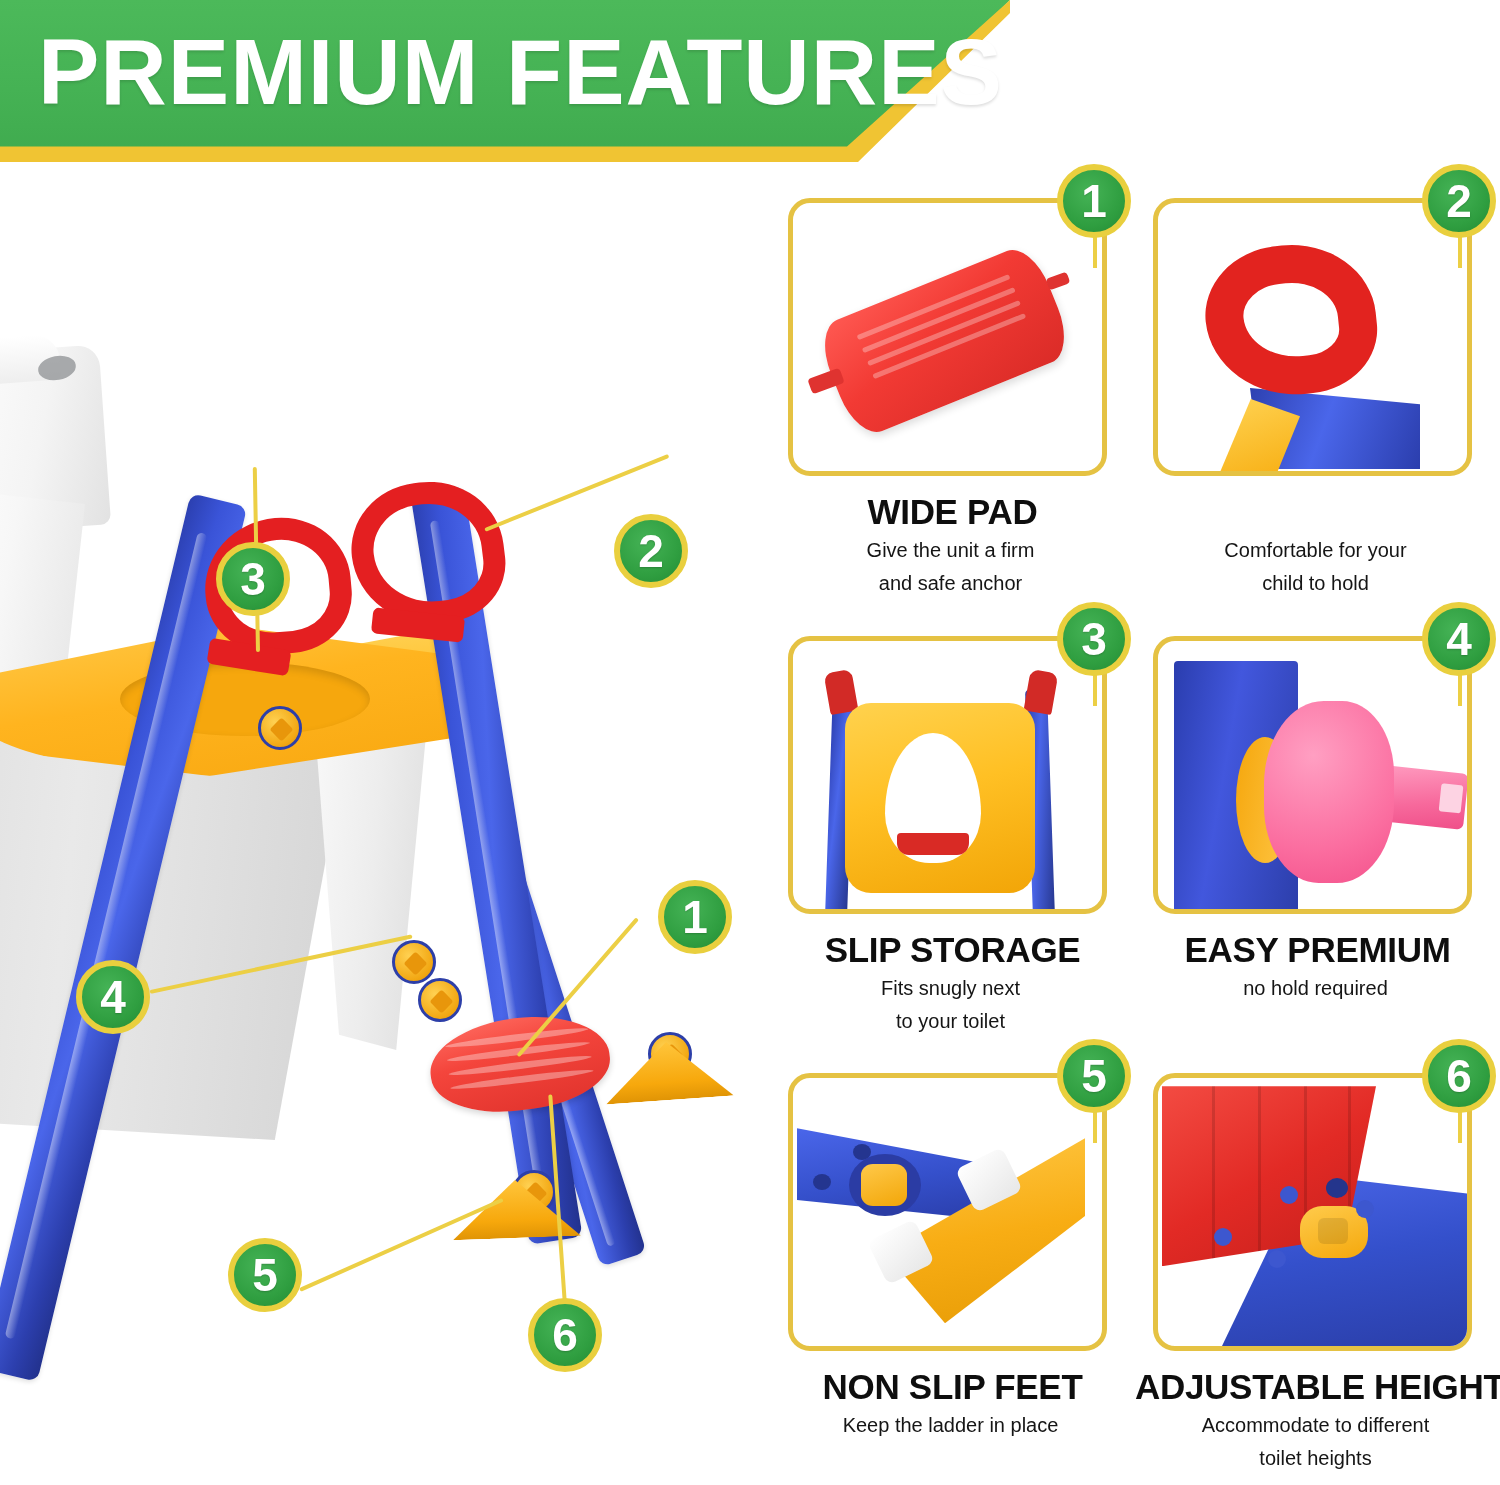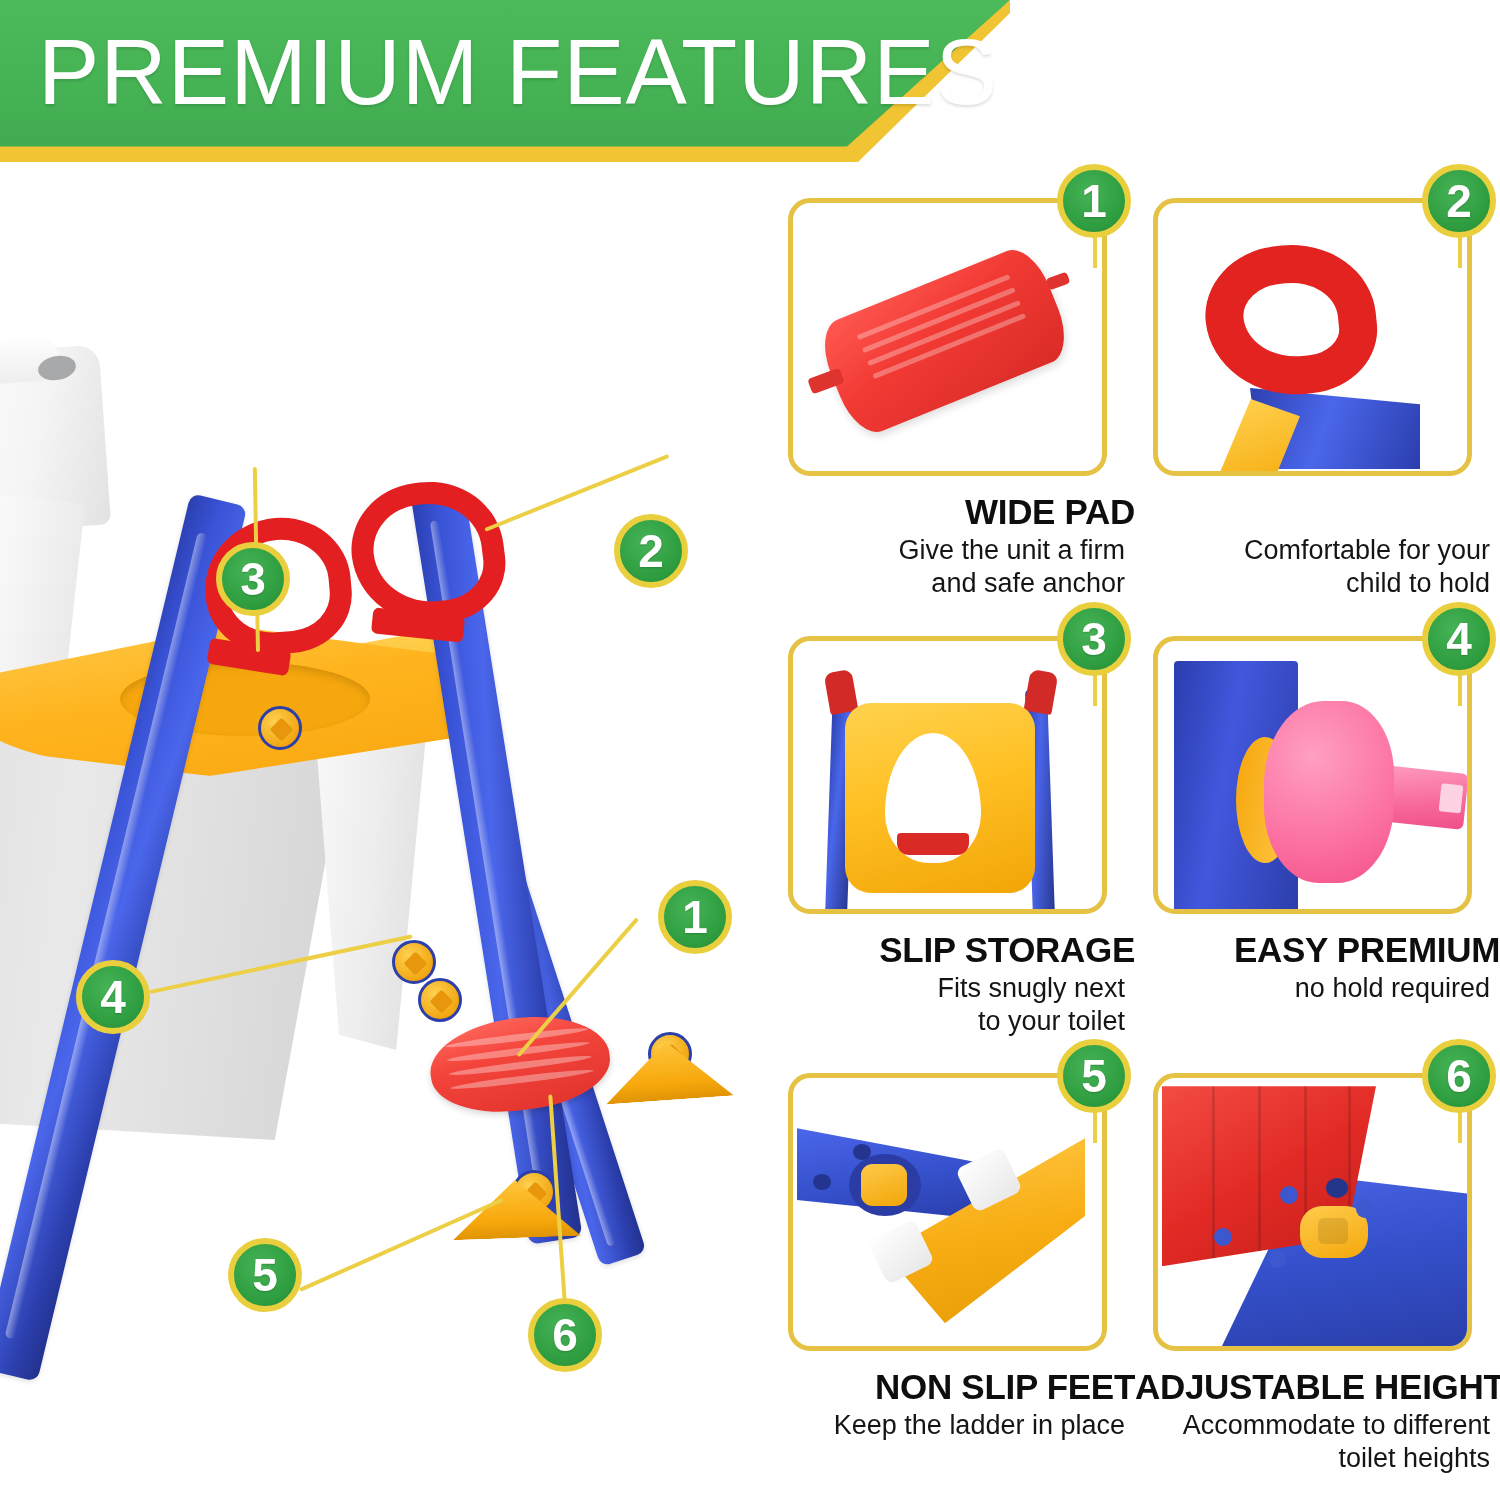"PREMIUM FEATURES" #banner-title { font-weight: normal -> bold }
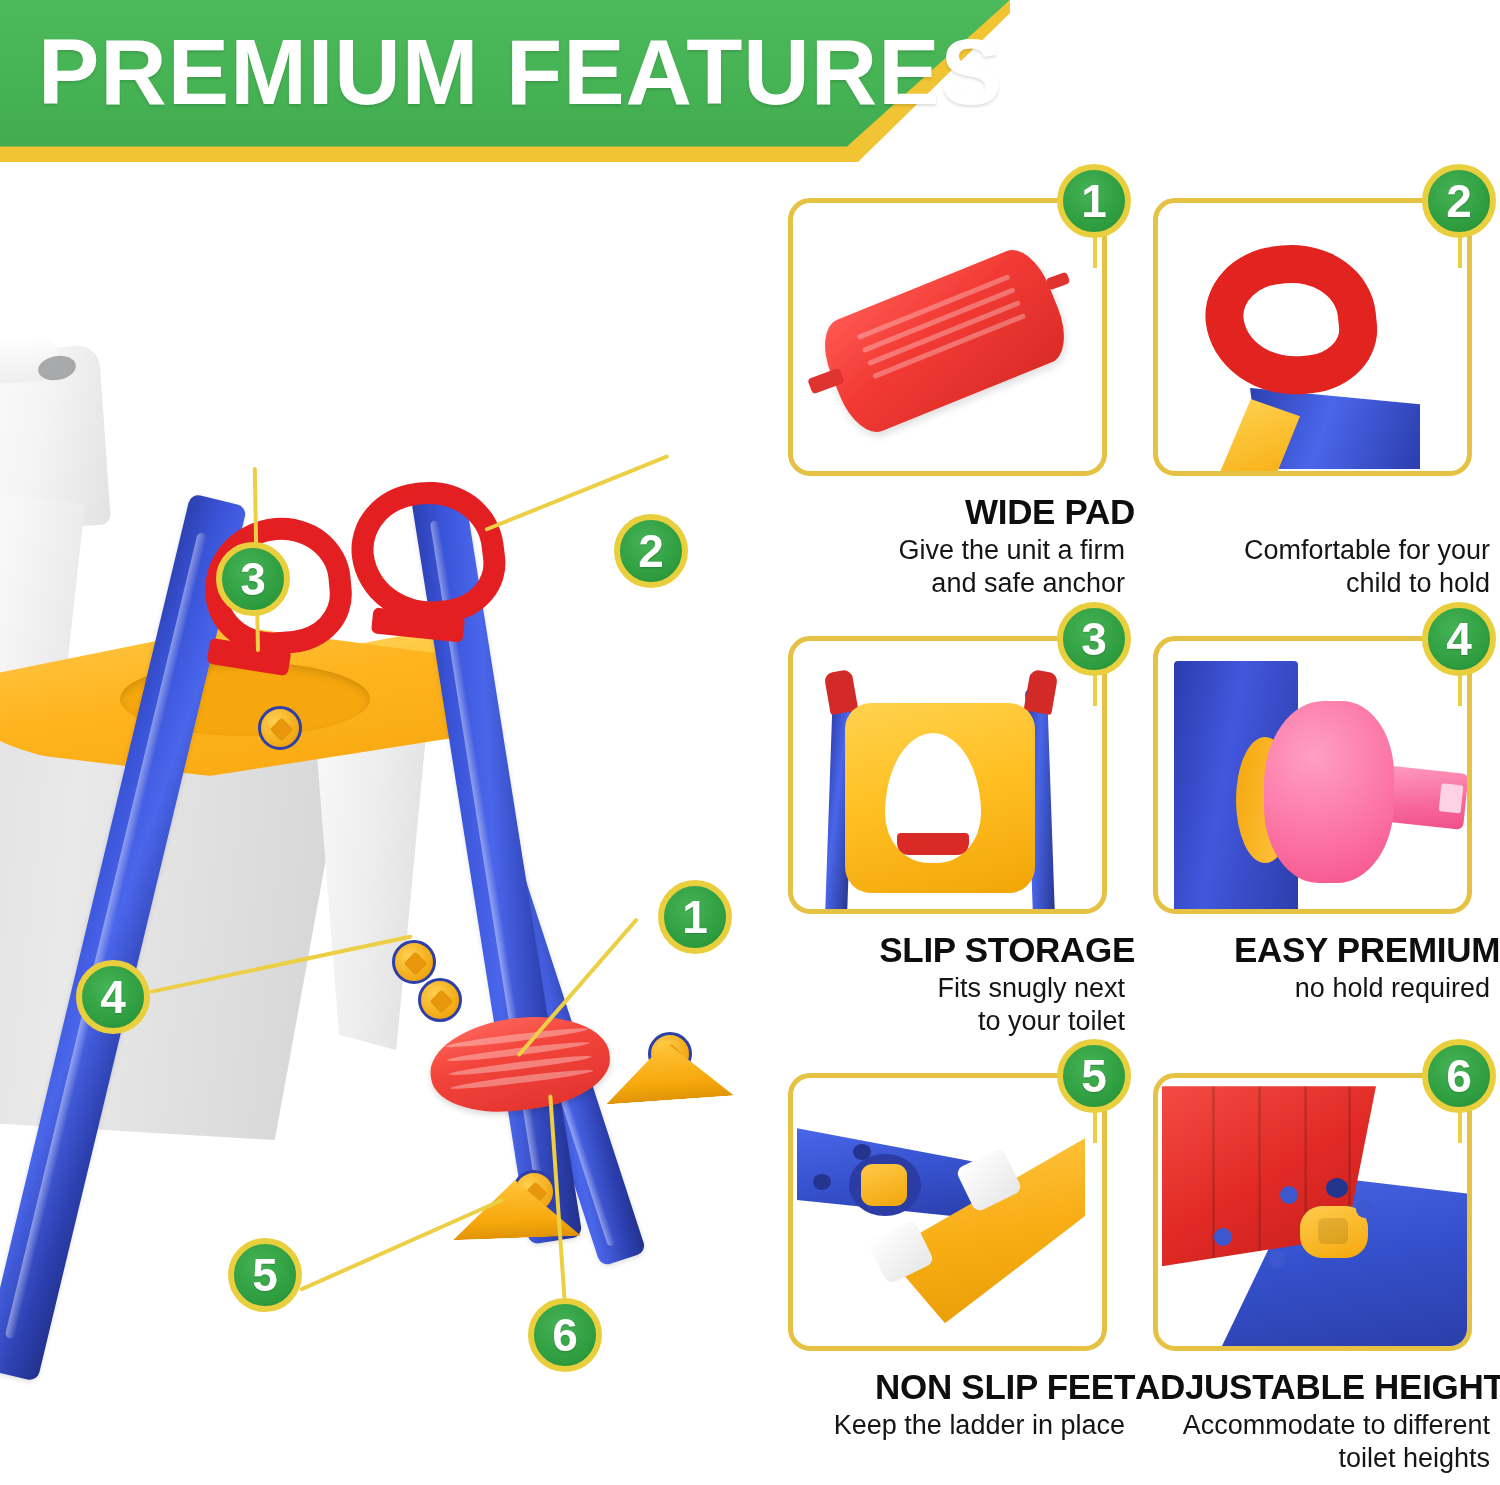"WIDE PAD" .card-title { text-align: right -> center }
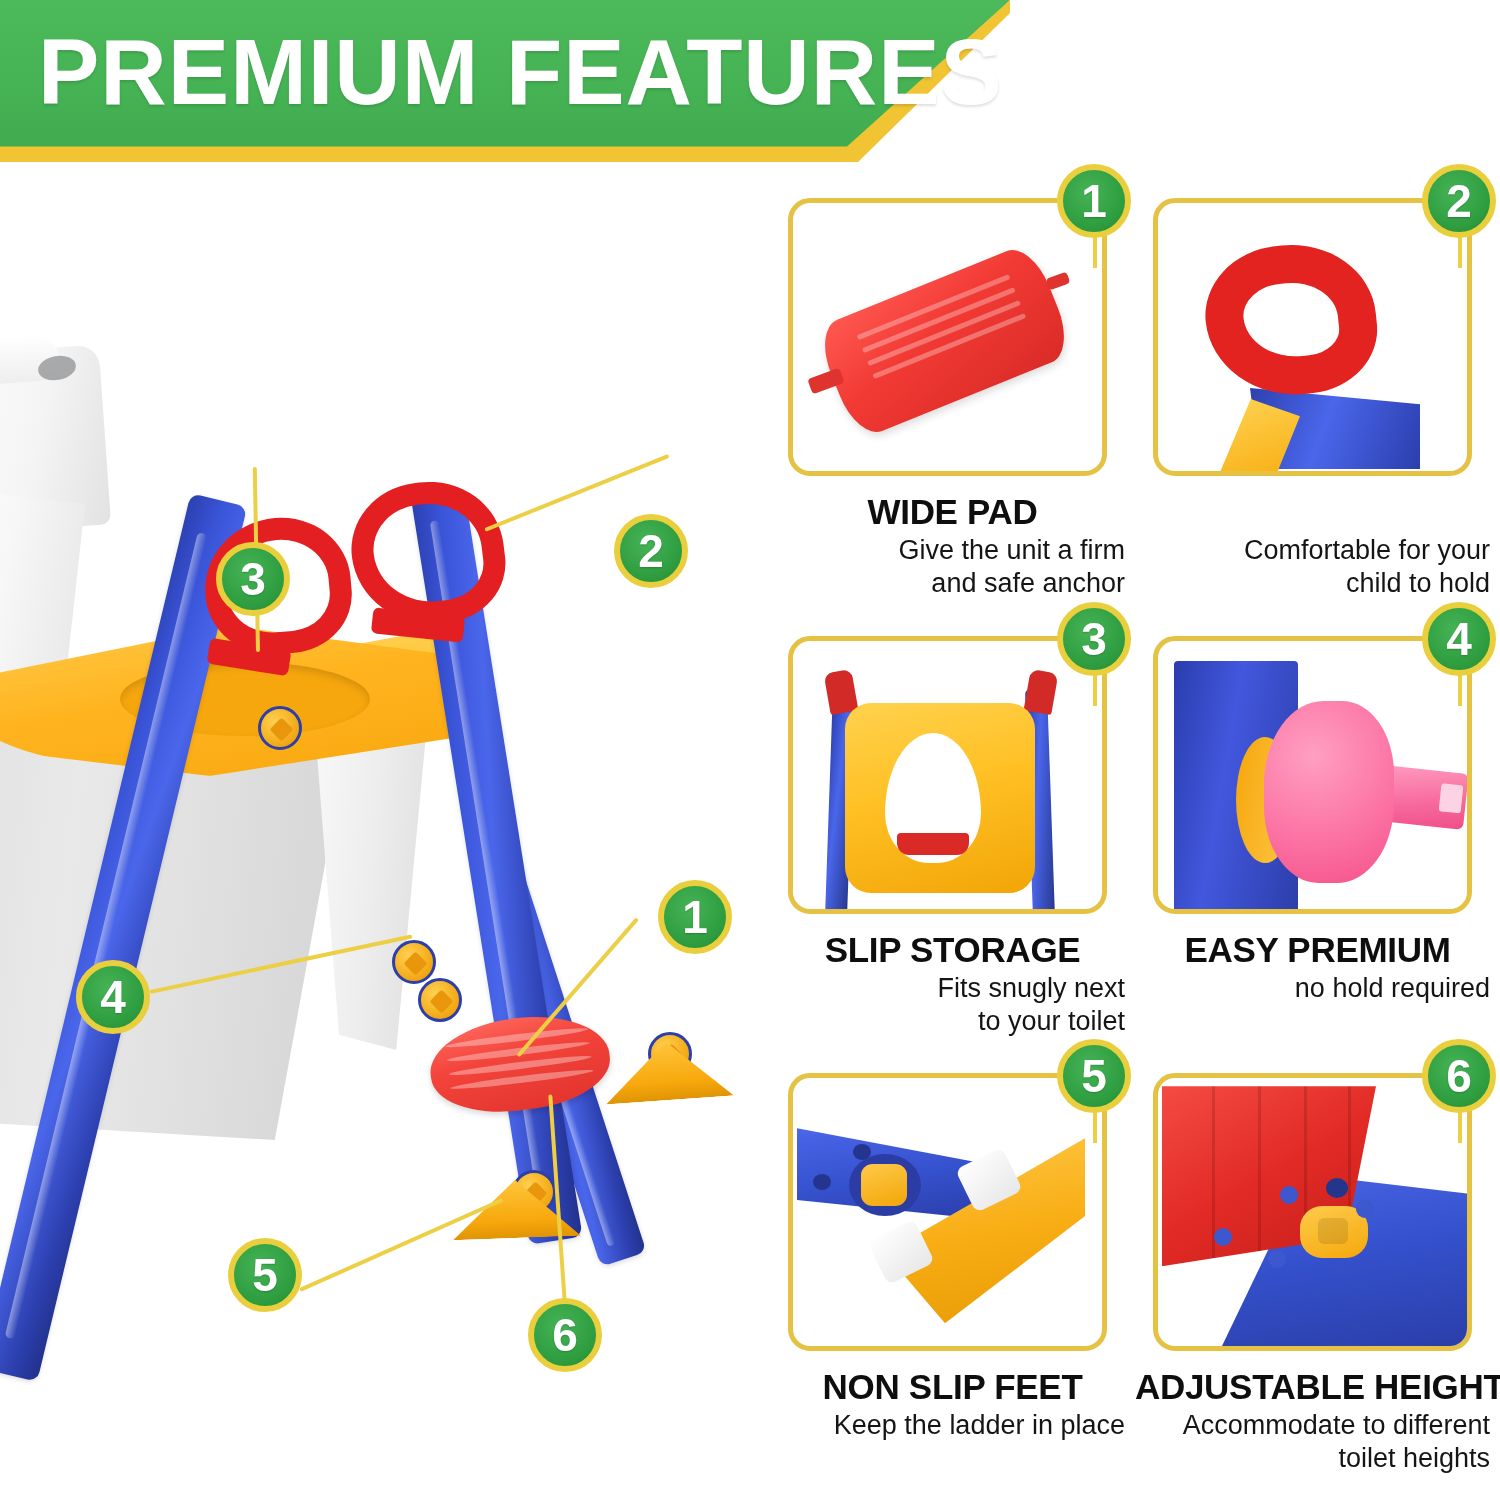"Give the unit a firm" .card-caption { font-size: 27px -> 20px; text-align: right -> center }
